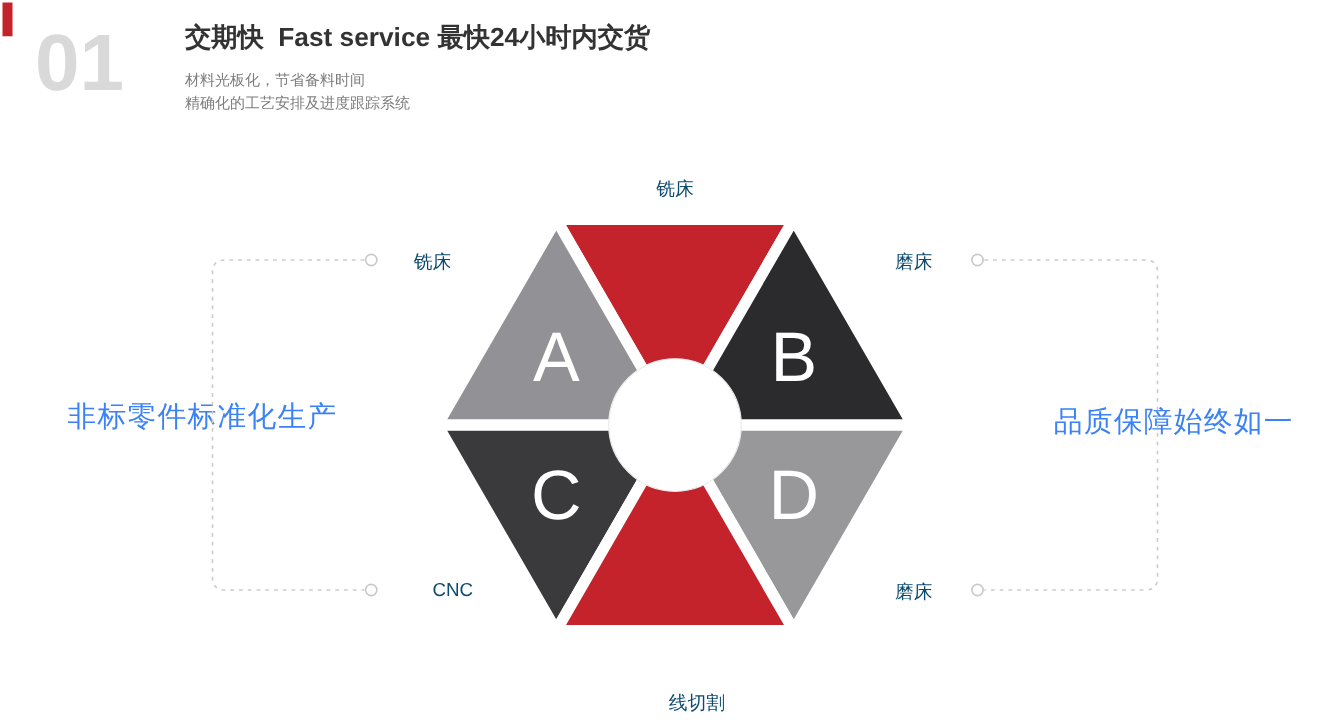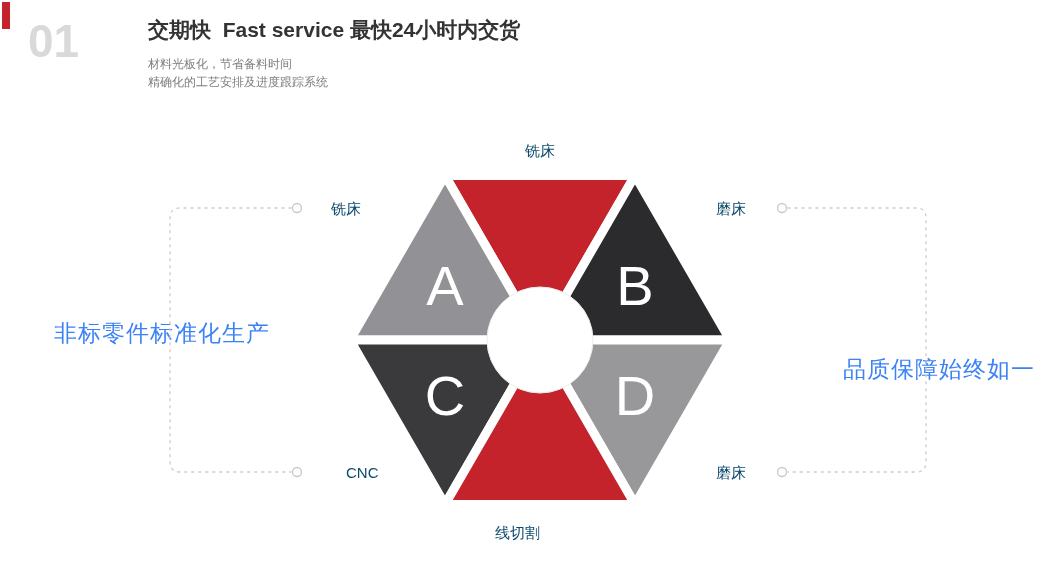"01" .big-index { font-size: 46px -> 64px }
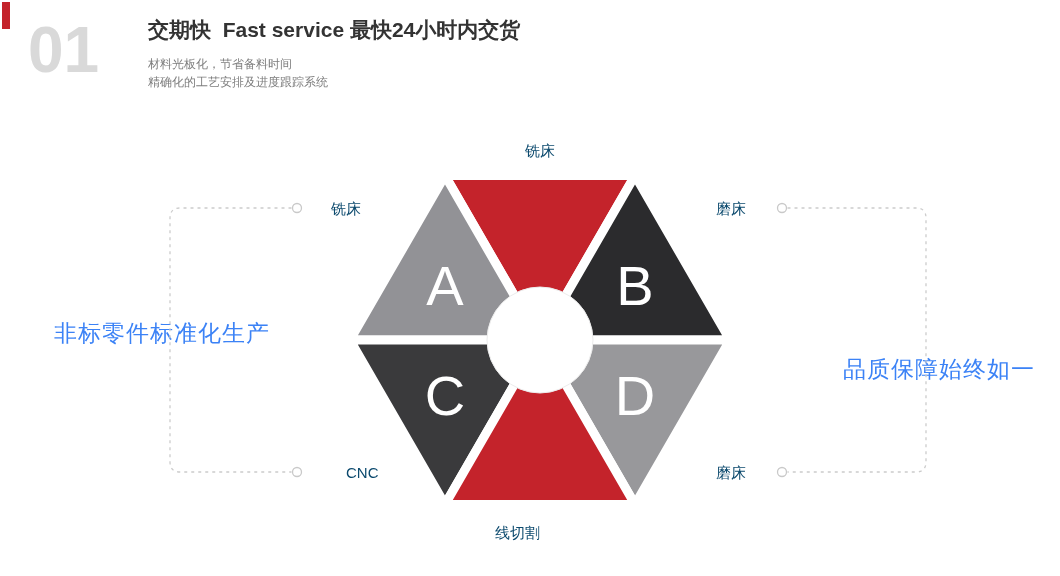"品质保障始终如一" .caption-right { margin-top: 32px -> none }
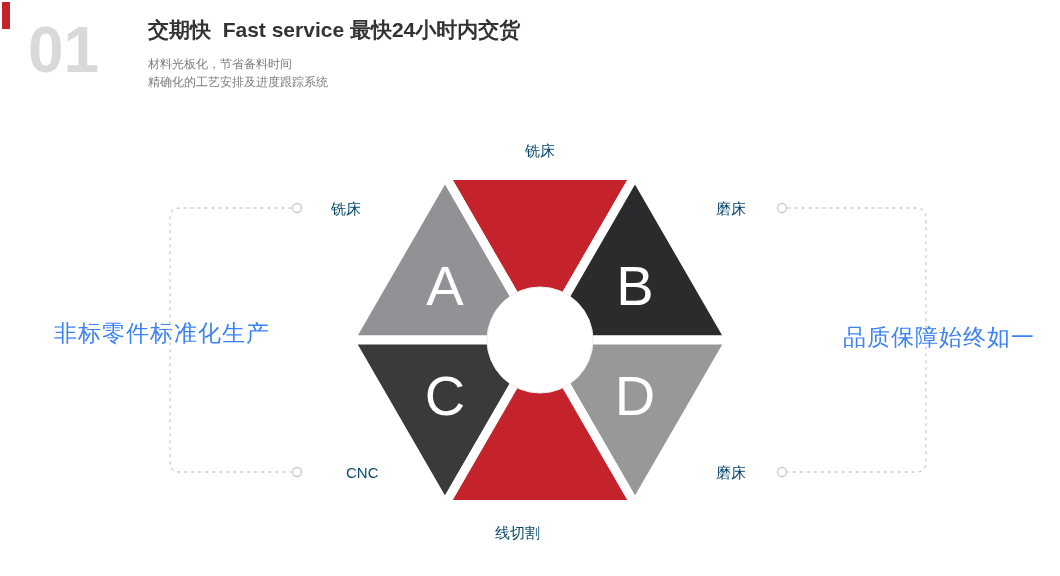"线切割" .label-bottom { text-align: left -> right; top: 524px -> 553px }
